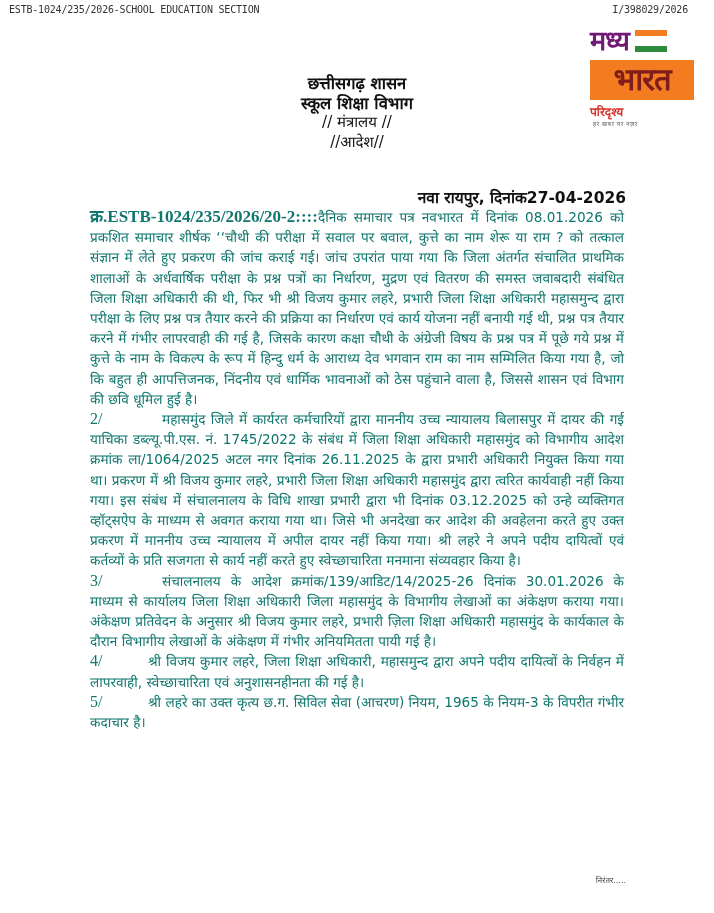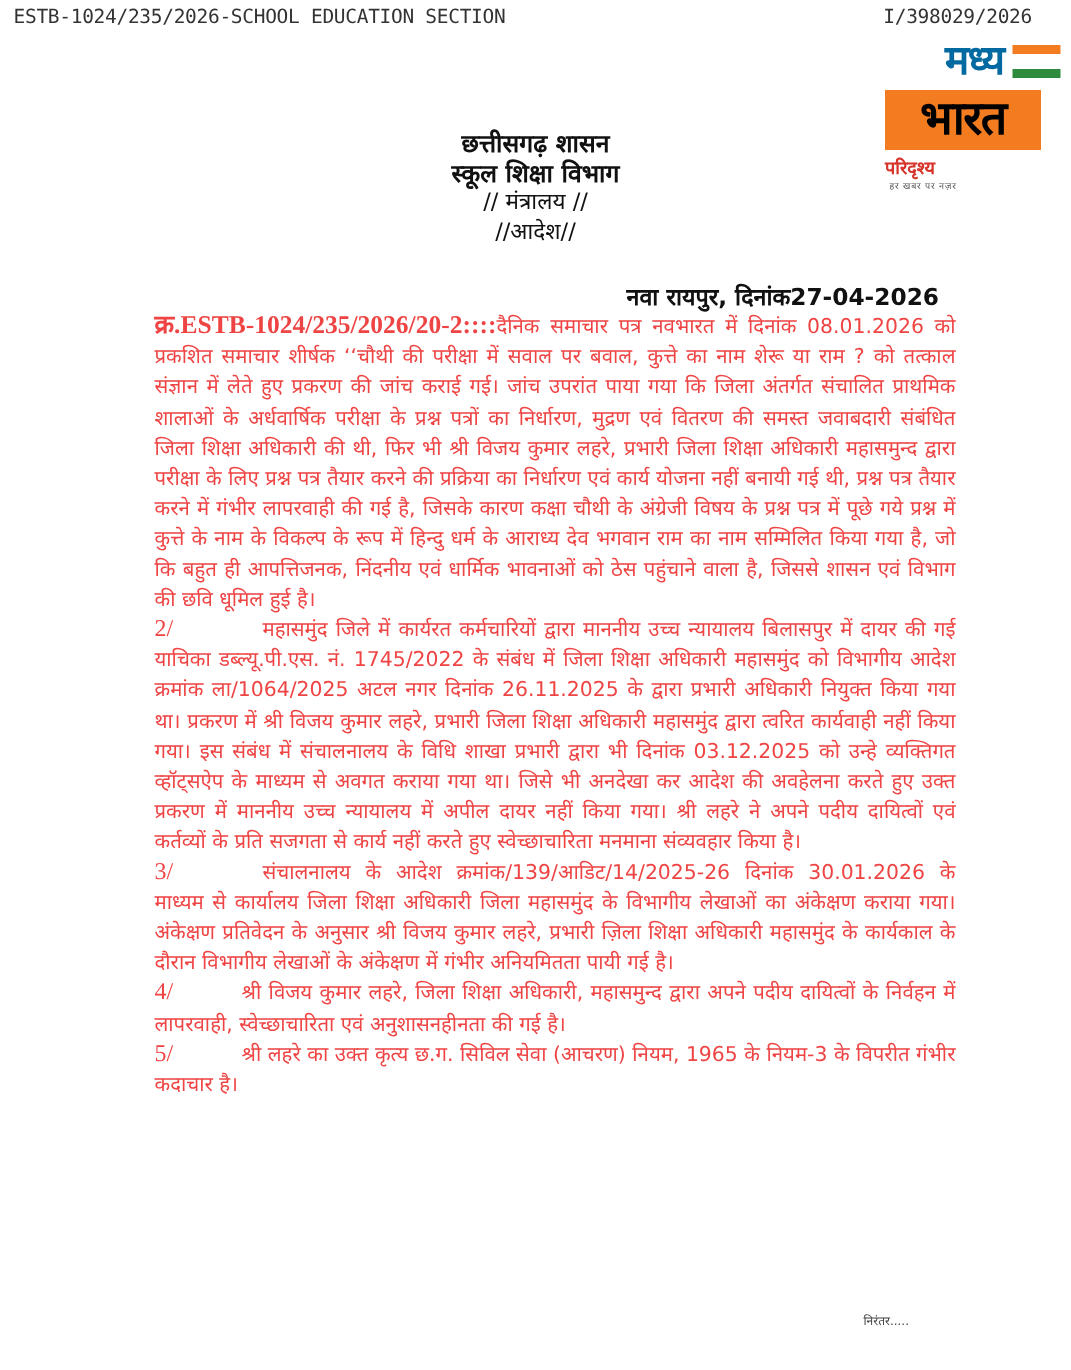"ESTB-1024/235/2026-SCHOOL EDUCATION" .header-left, .header-right { font-size: 13px -> 10px }
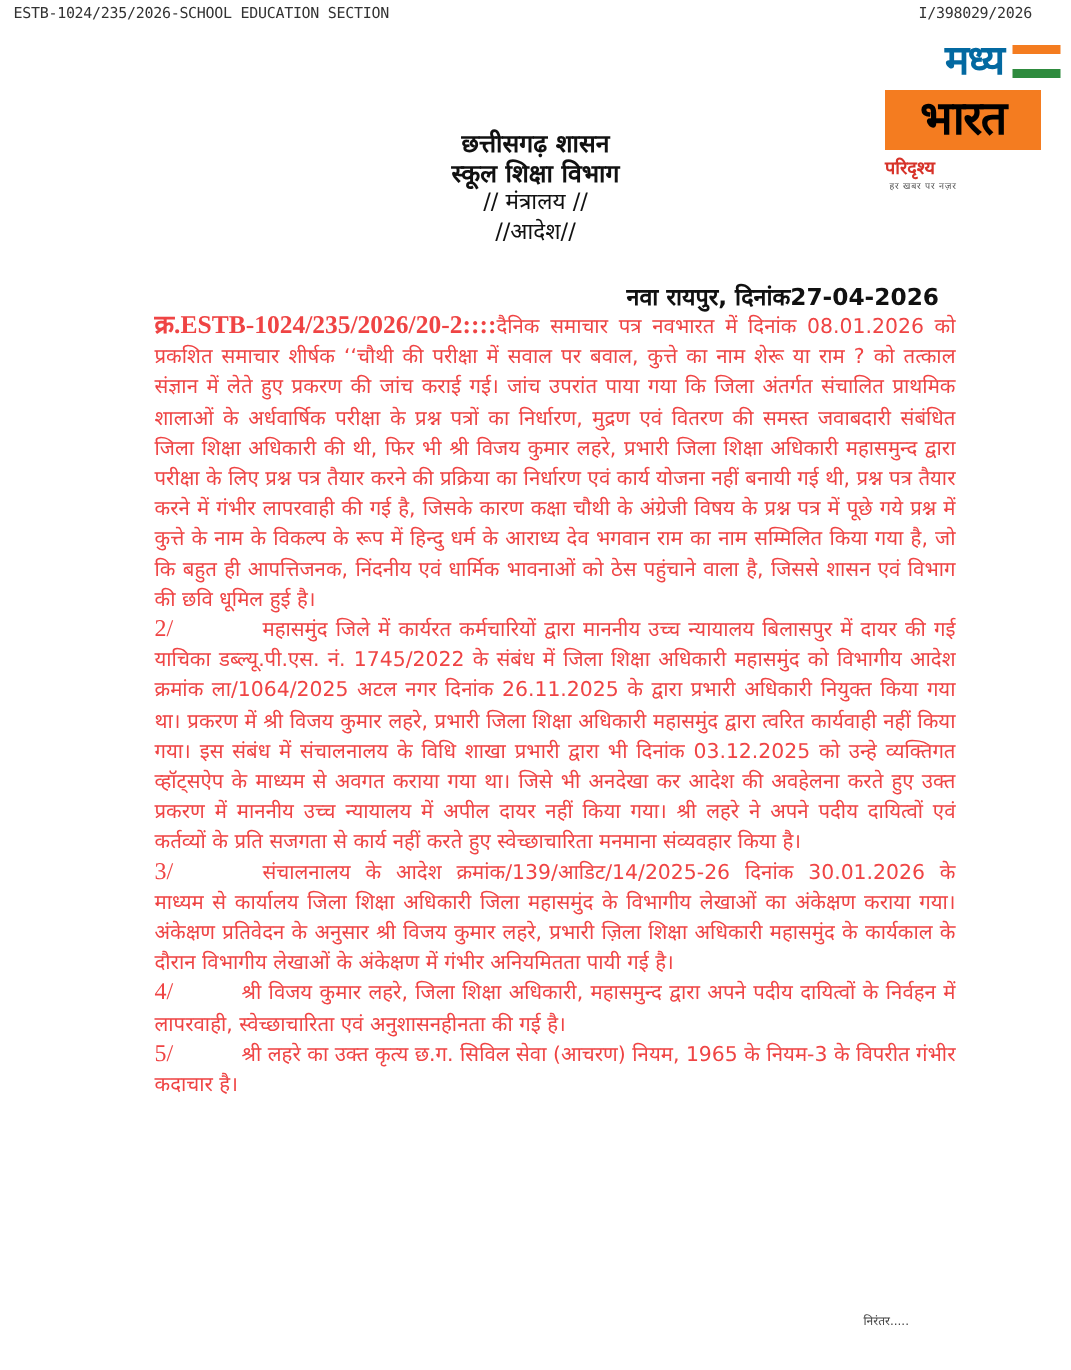"मध्य" .logo-madhya { color: #0369a1 -> #701a75; margin-left: 40px -> none }
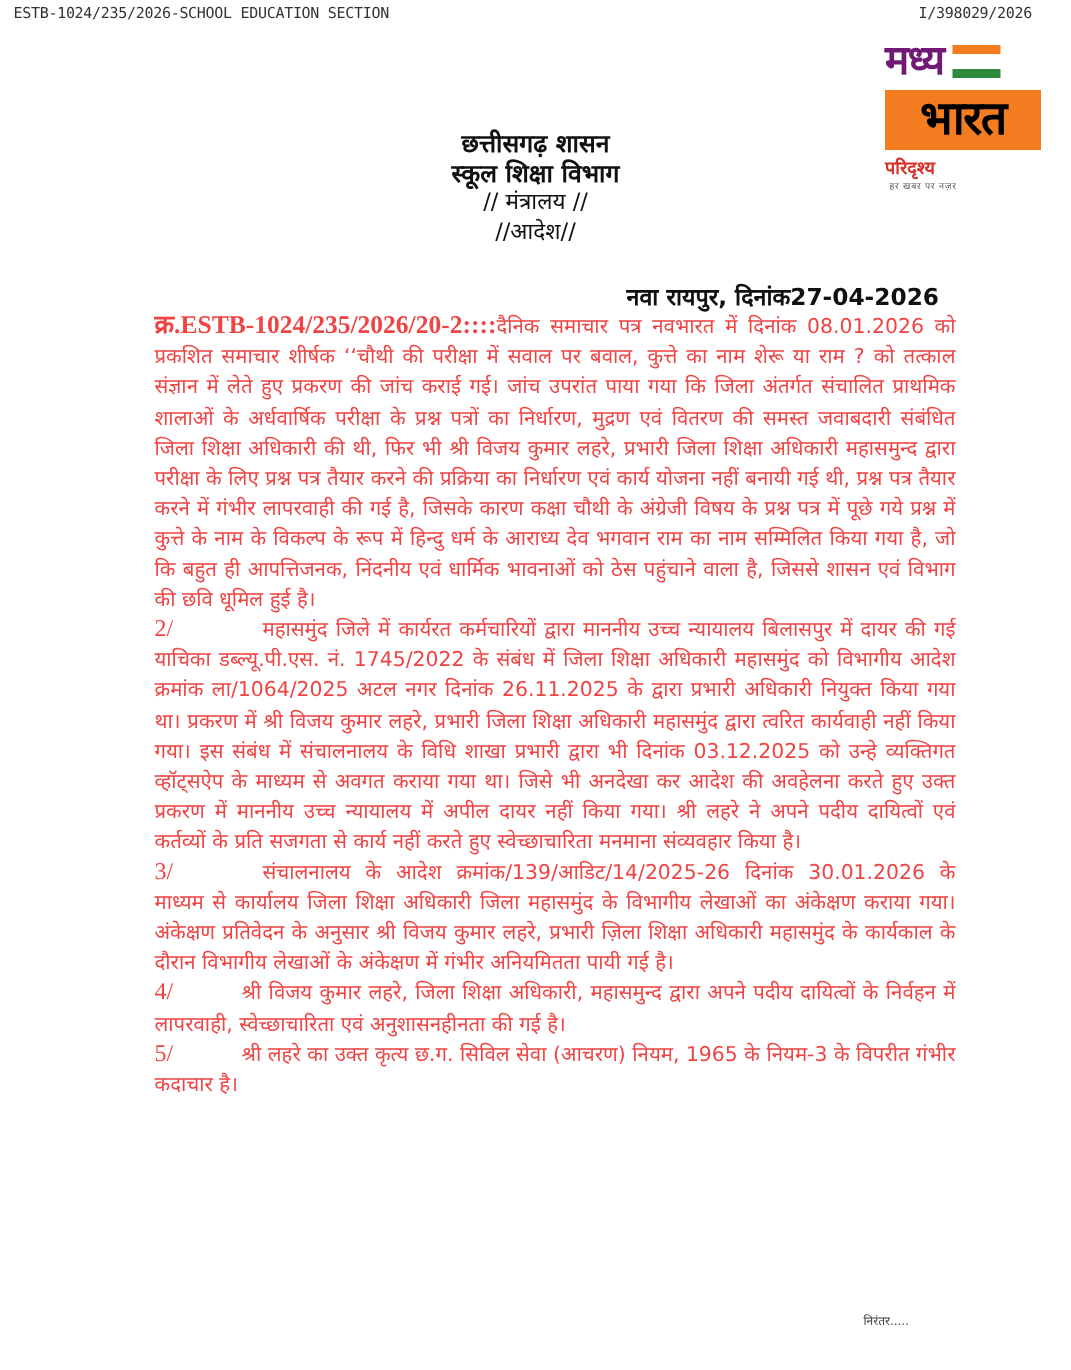"छत्तीसगढ़ शासन" .letterhead { top: 86px -> 74px }
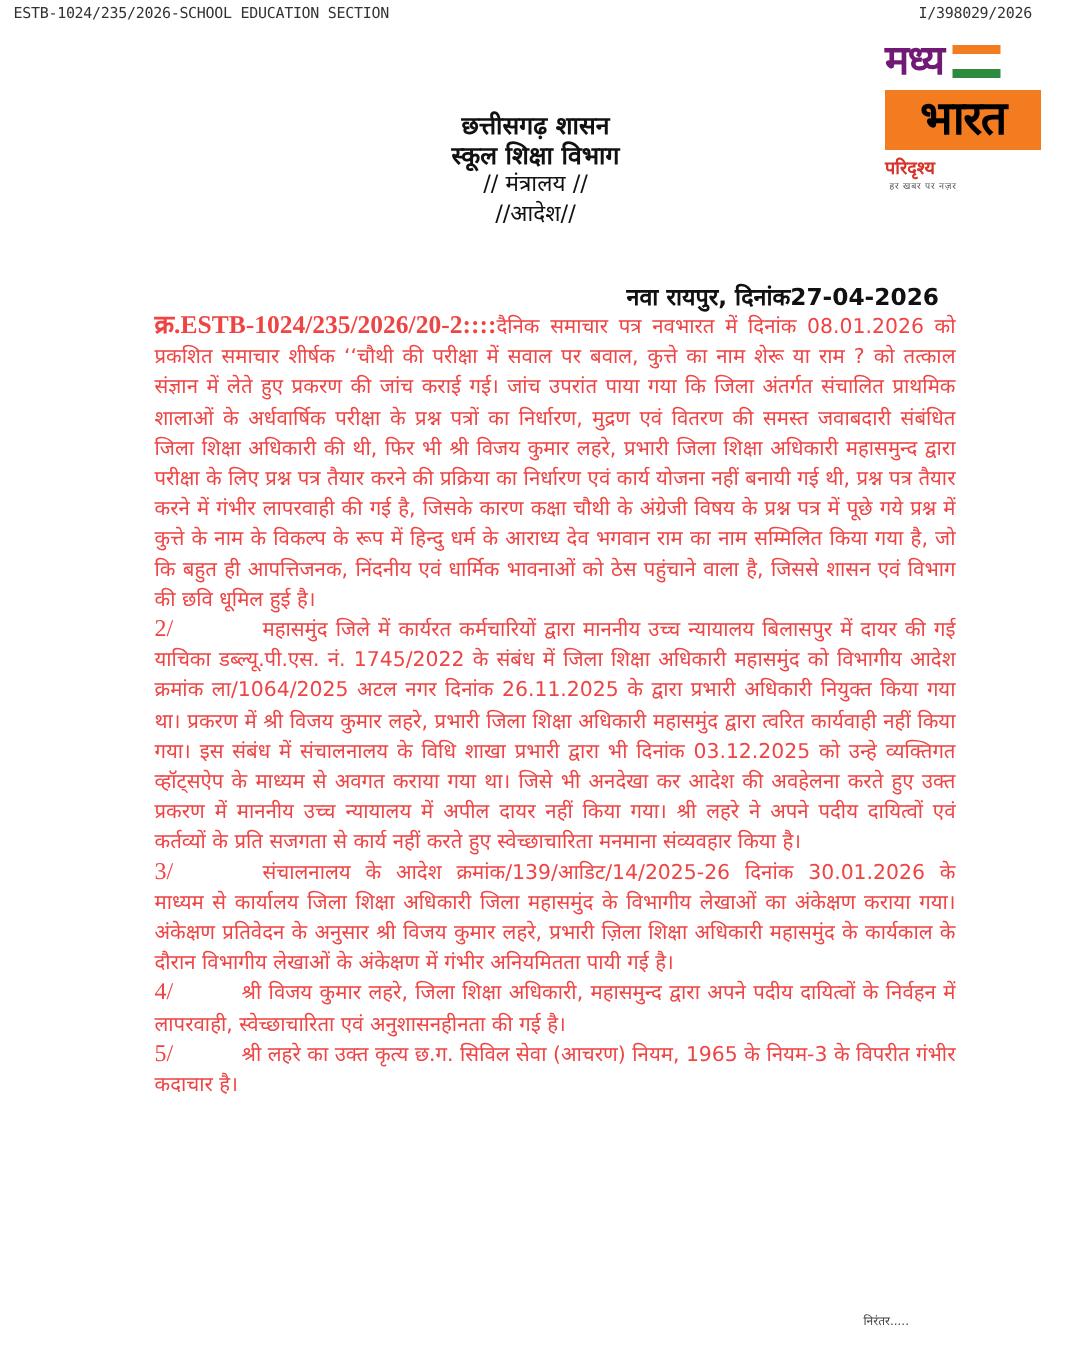"भारत" .logo-bharat { color: #000000 -> #7f1d1d }
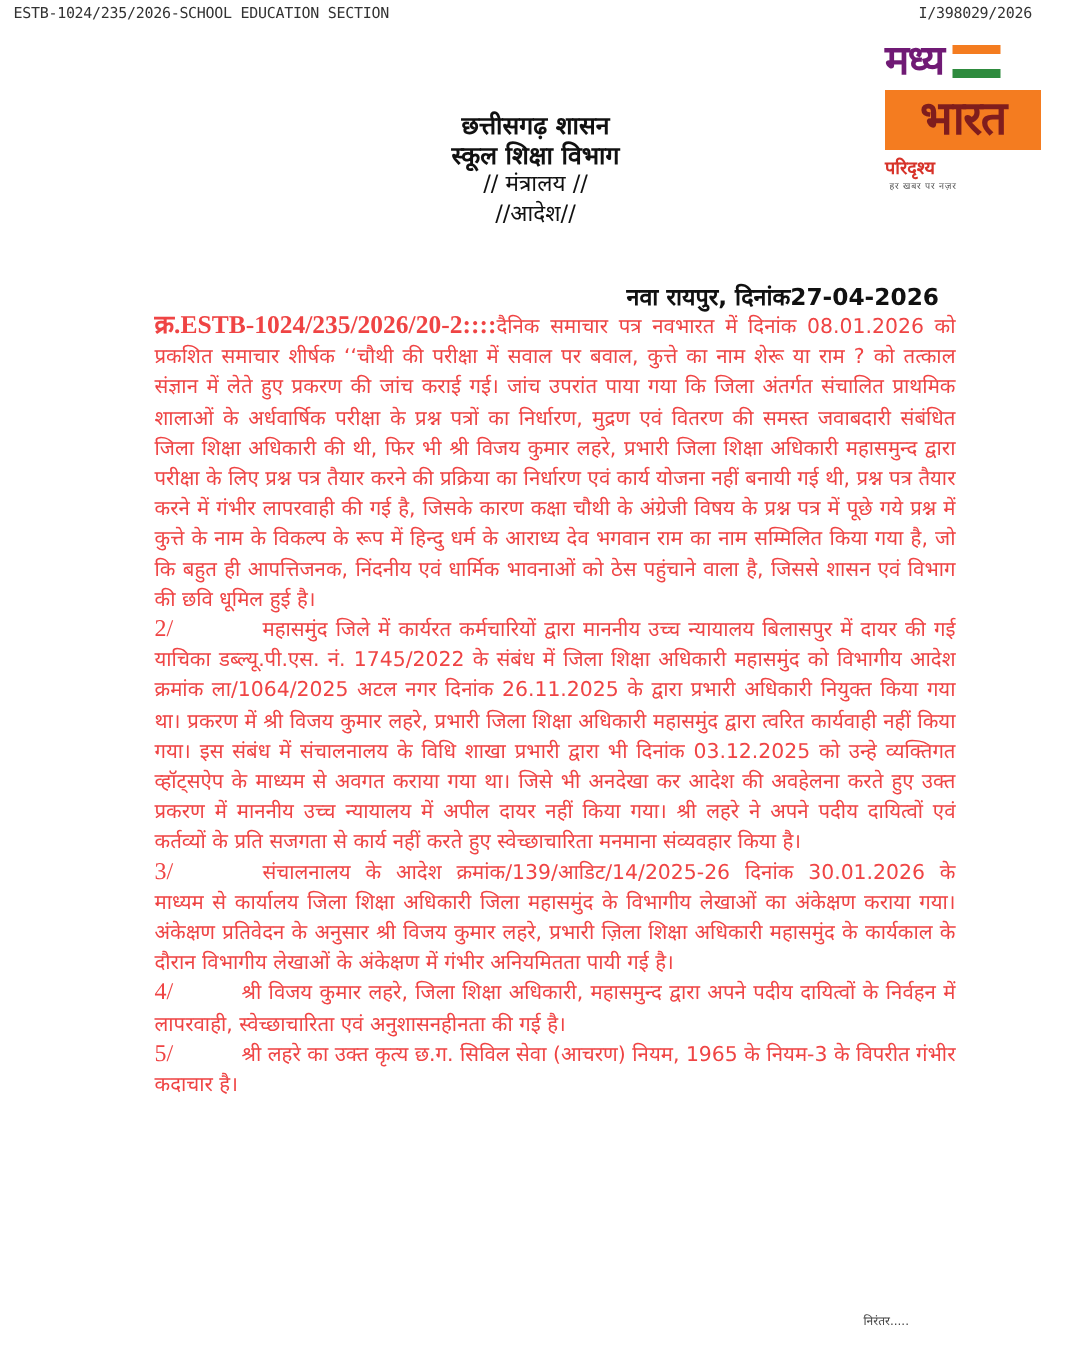"क्र.ESTB-1024/235/2026/20-2::::दैनिक" .body { color: #ef4444 -> #0f766e; left: 103px -> 90px }
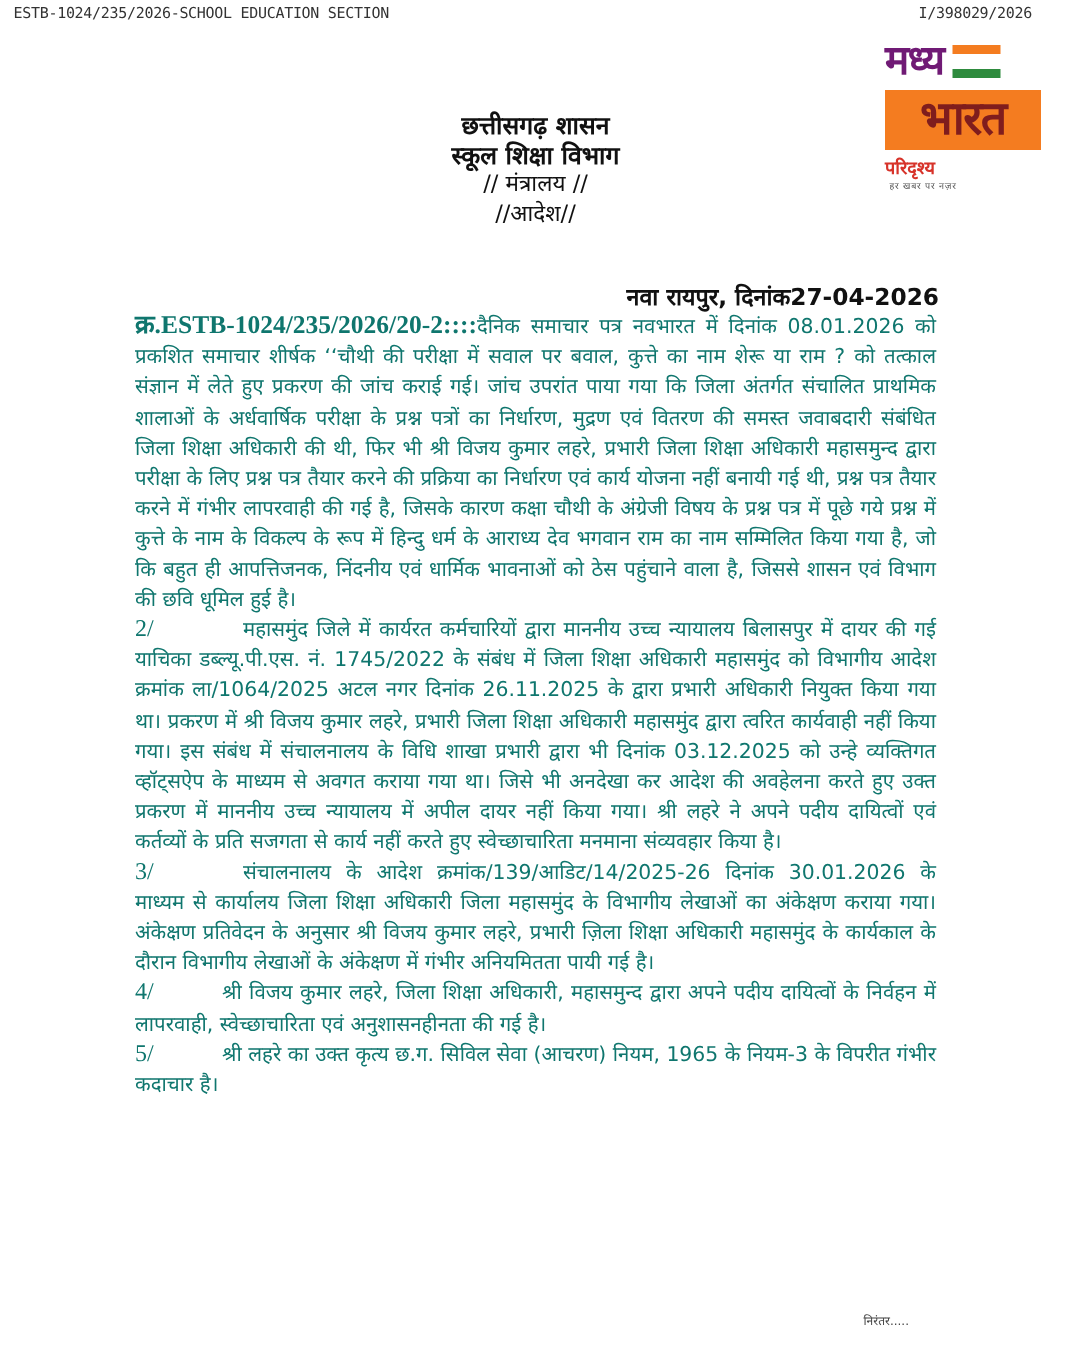"निरंतर....." .continued { right: 108px -> 88px }
